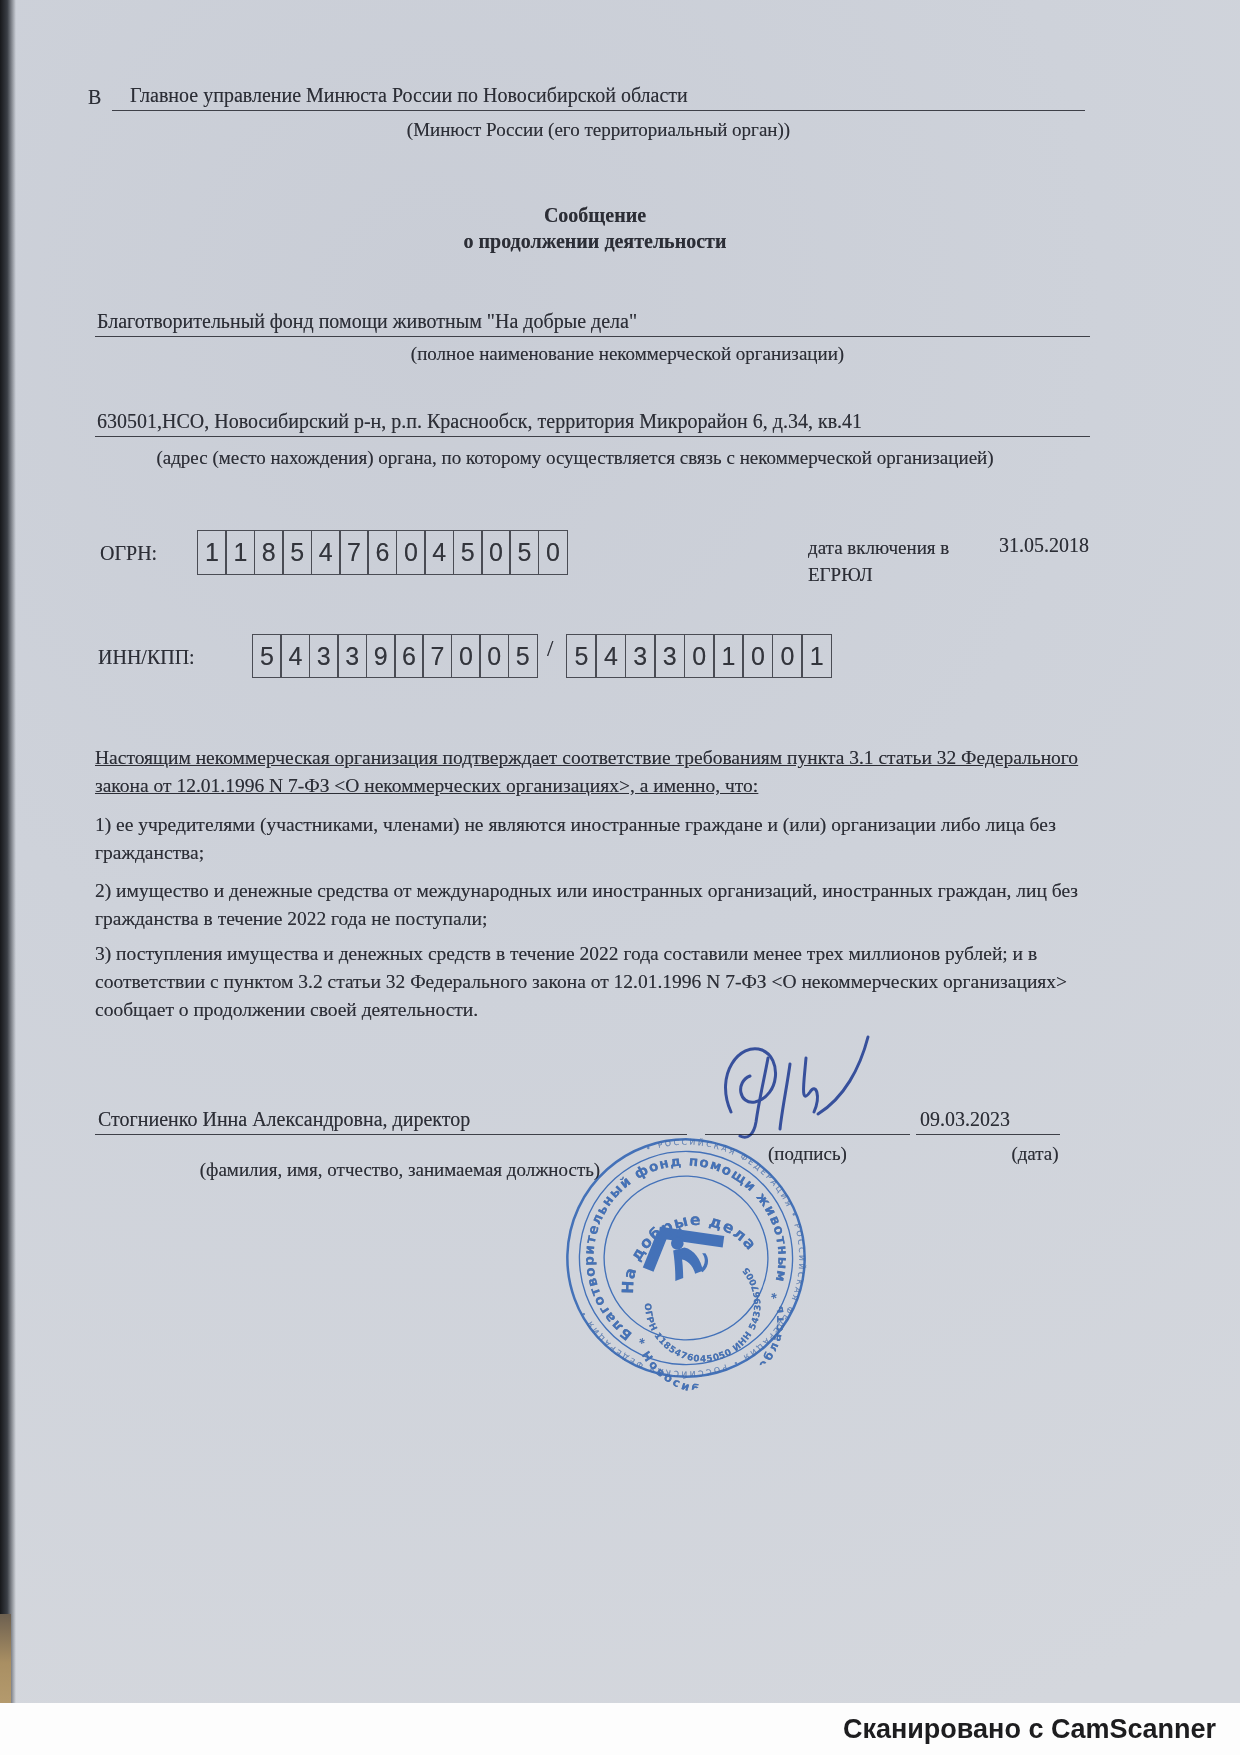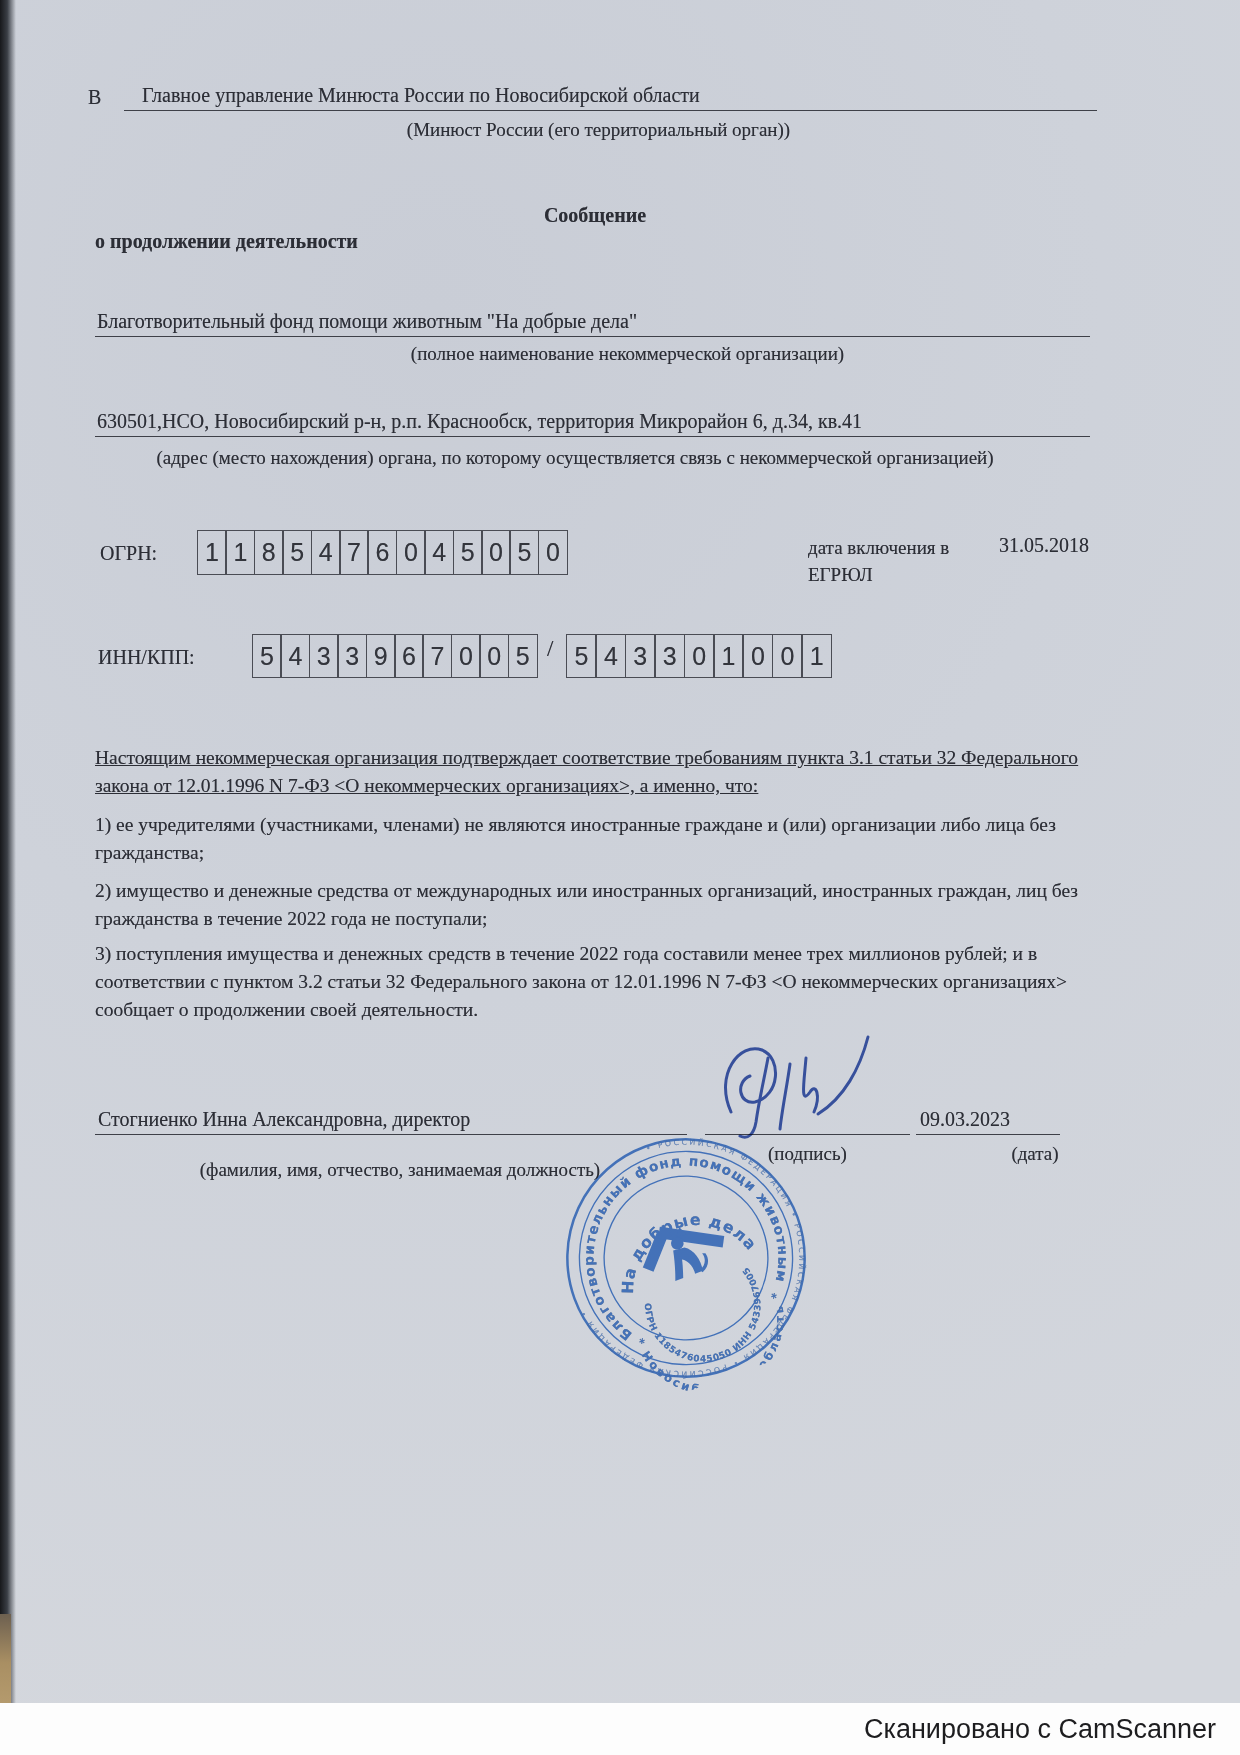"Главное управление Минюста России по" div.abs { left: 124px -> 112px }
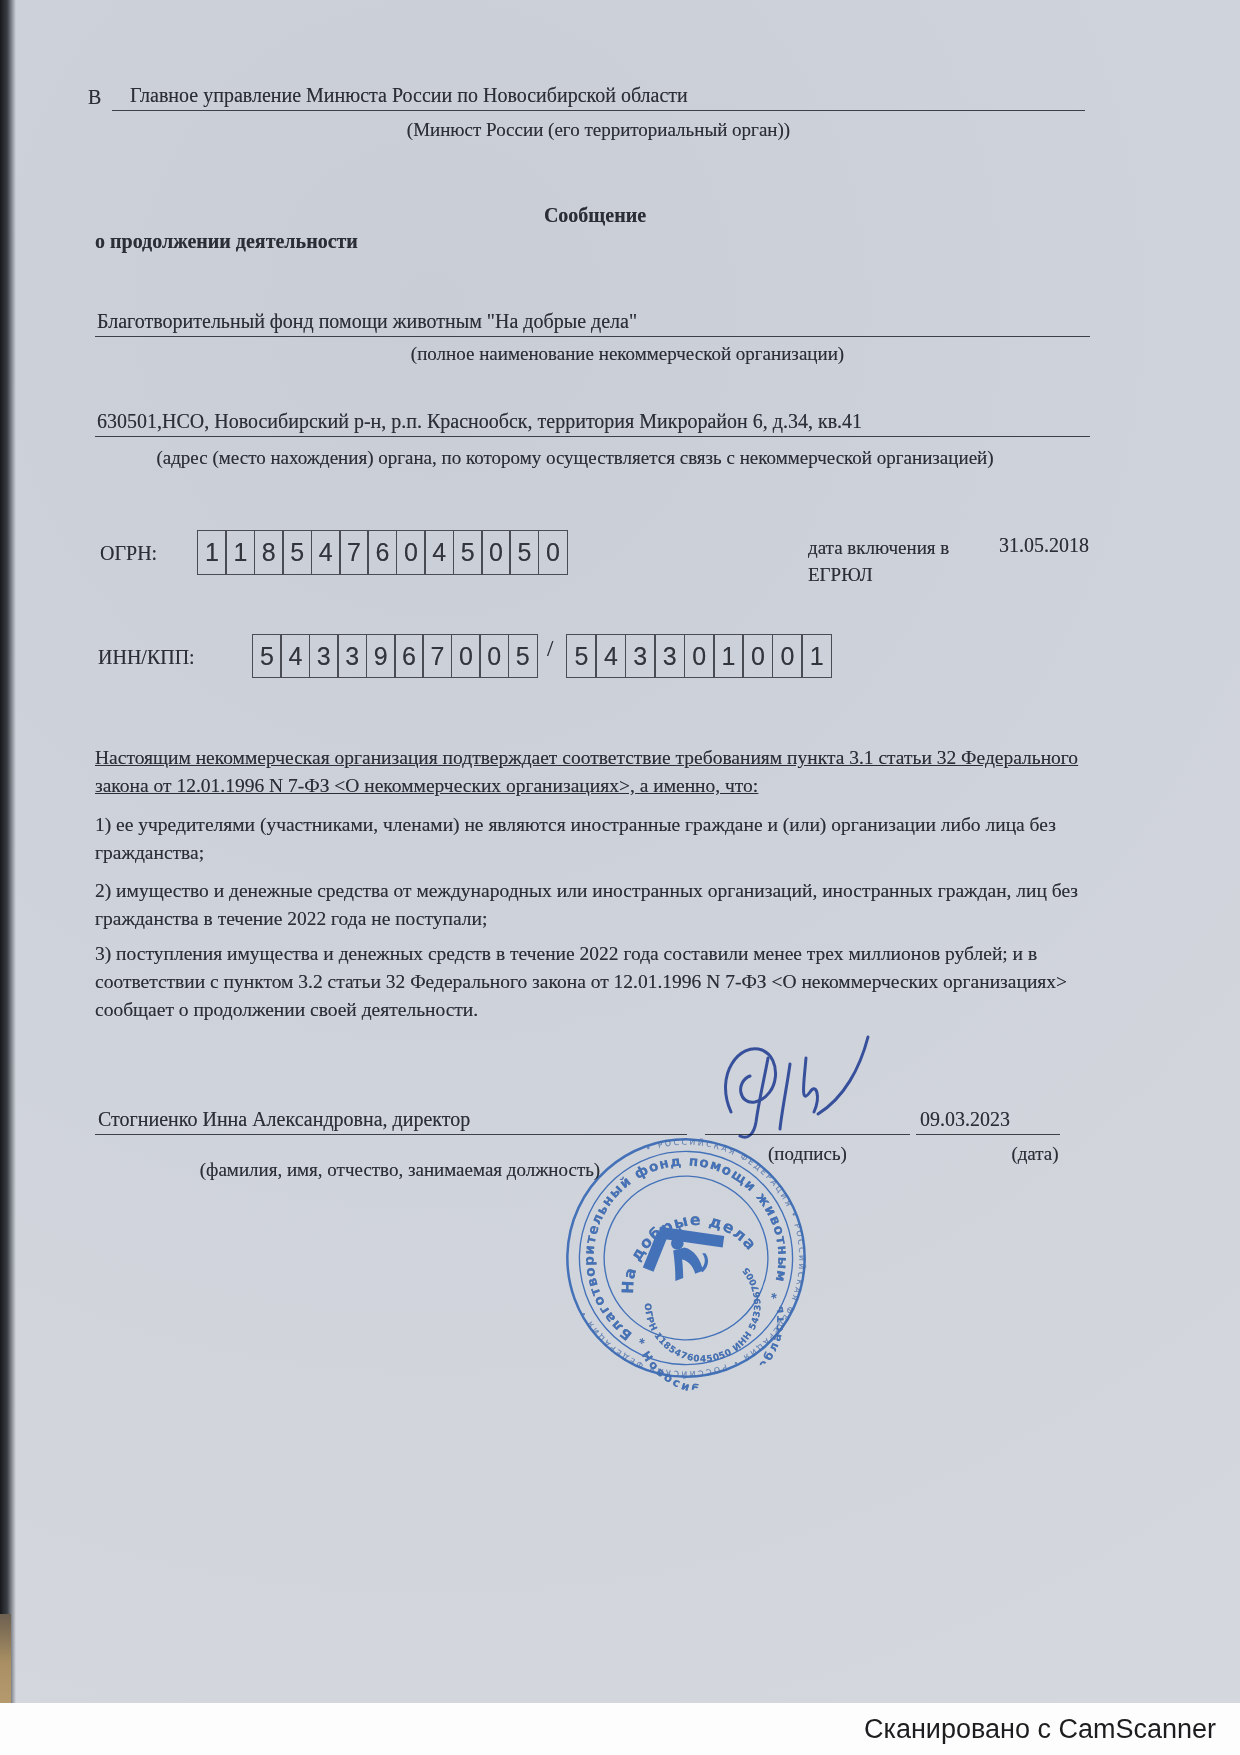"о продолжении деятельности" div.abs { text-align: none -> center }
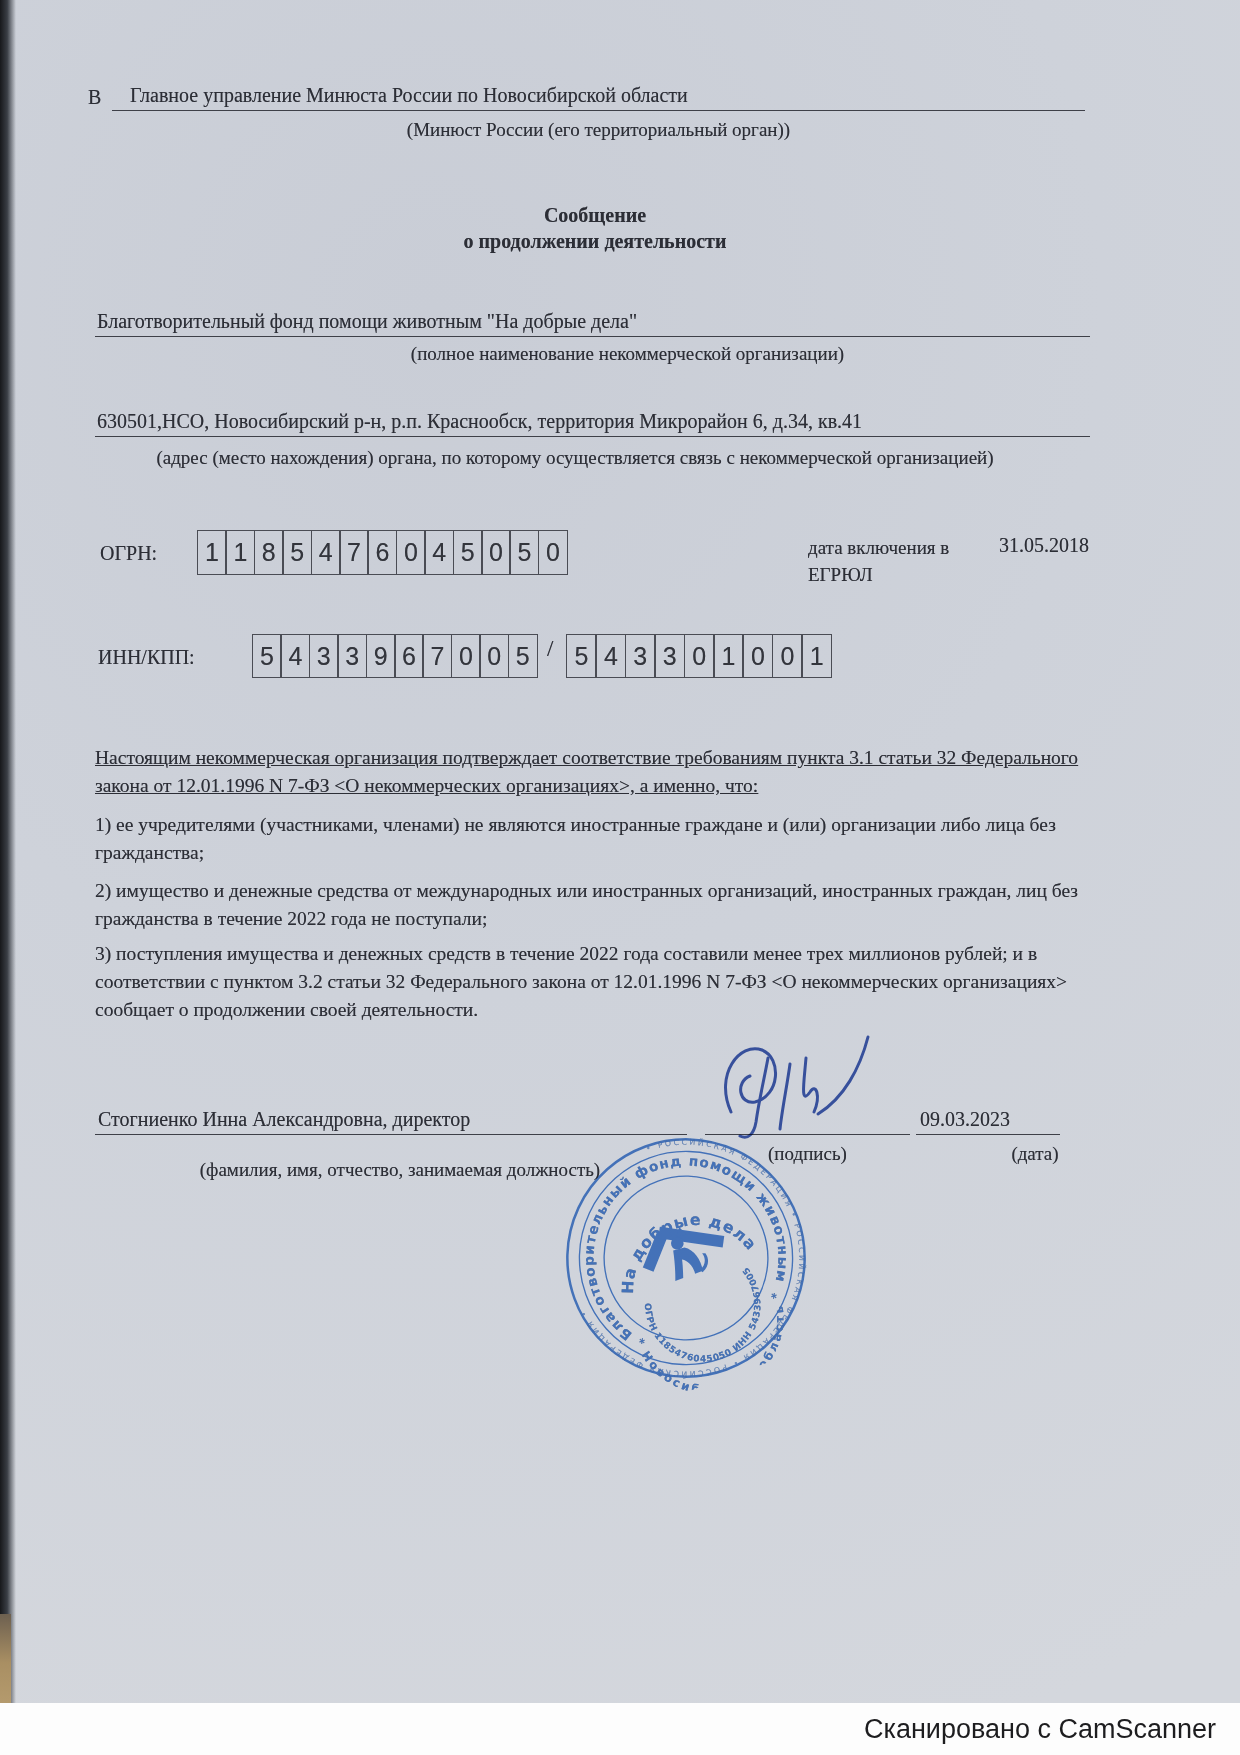"Сканировано с CamScanner" .footer-bar { font-weight: none -> bold }
